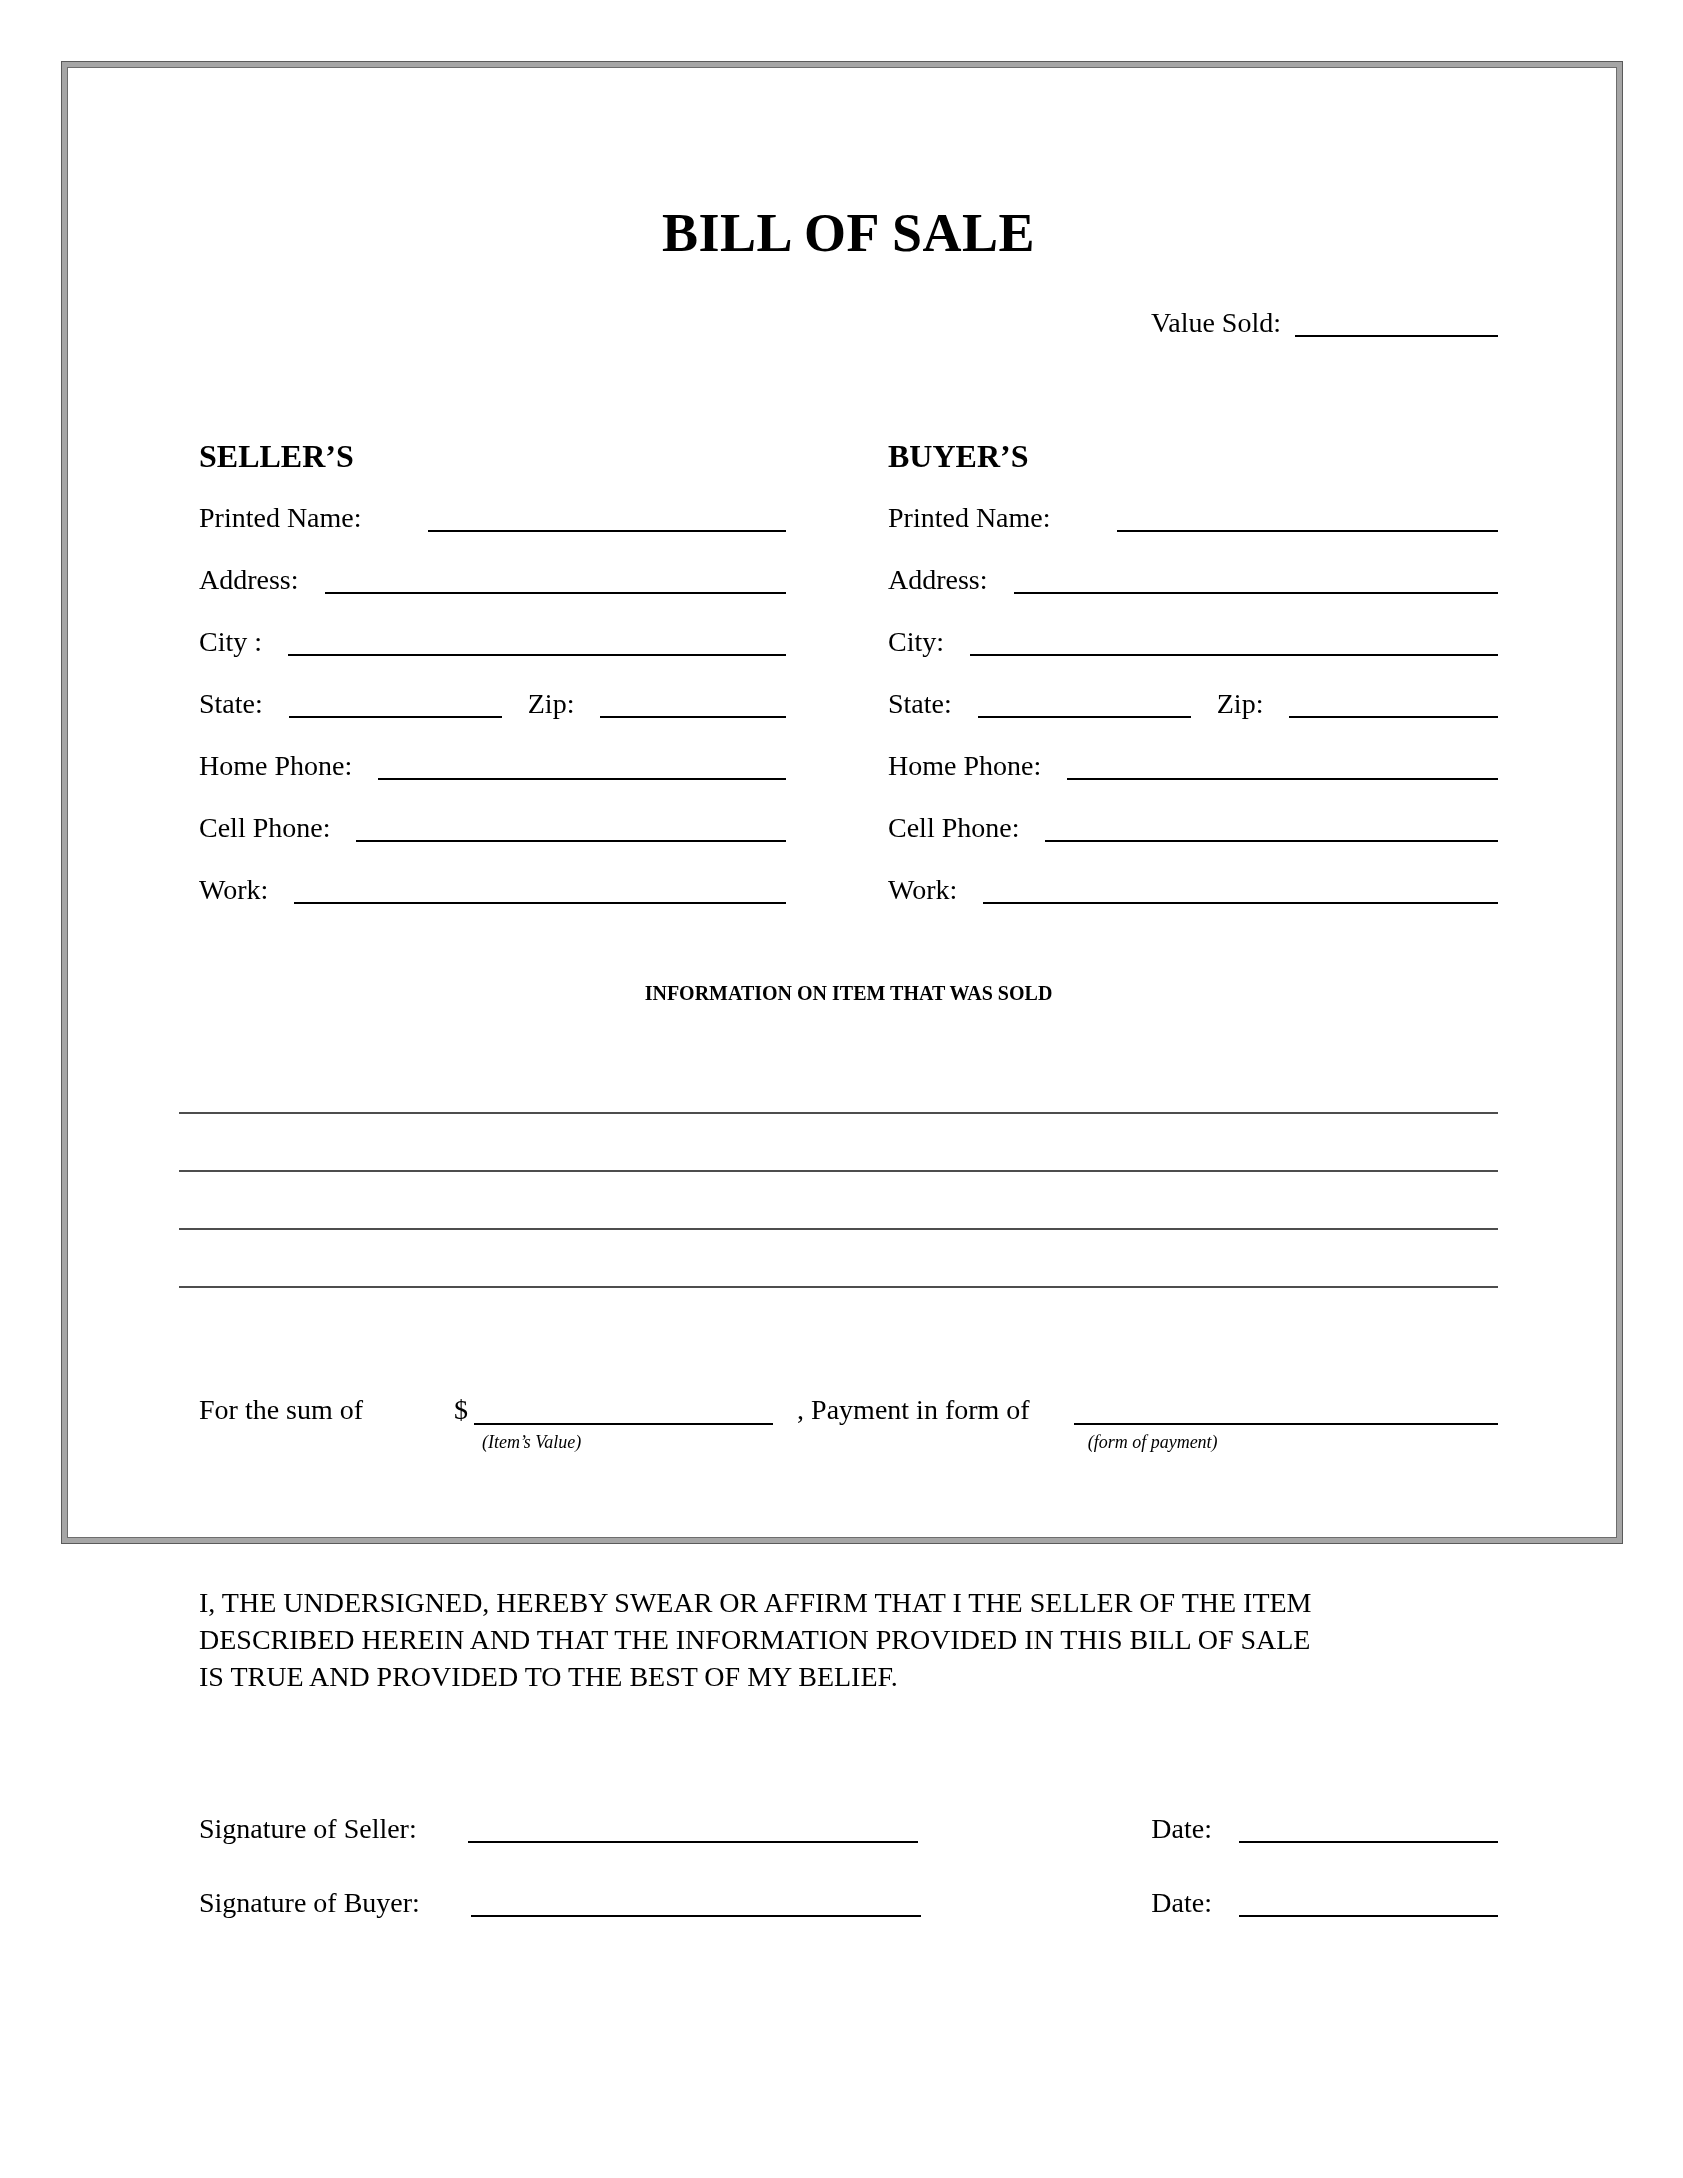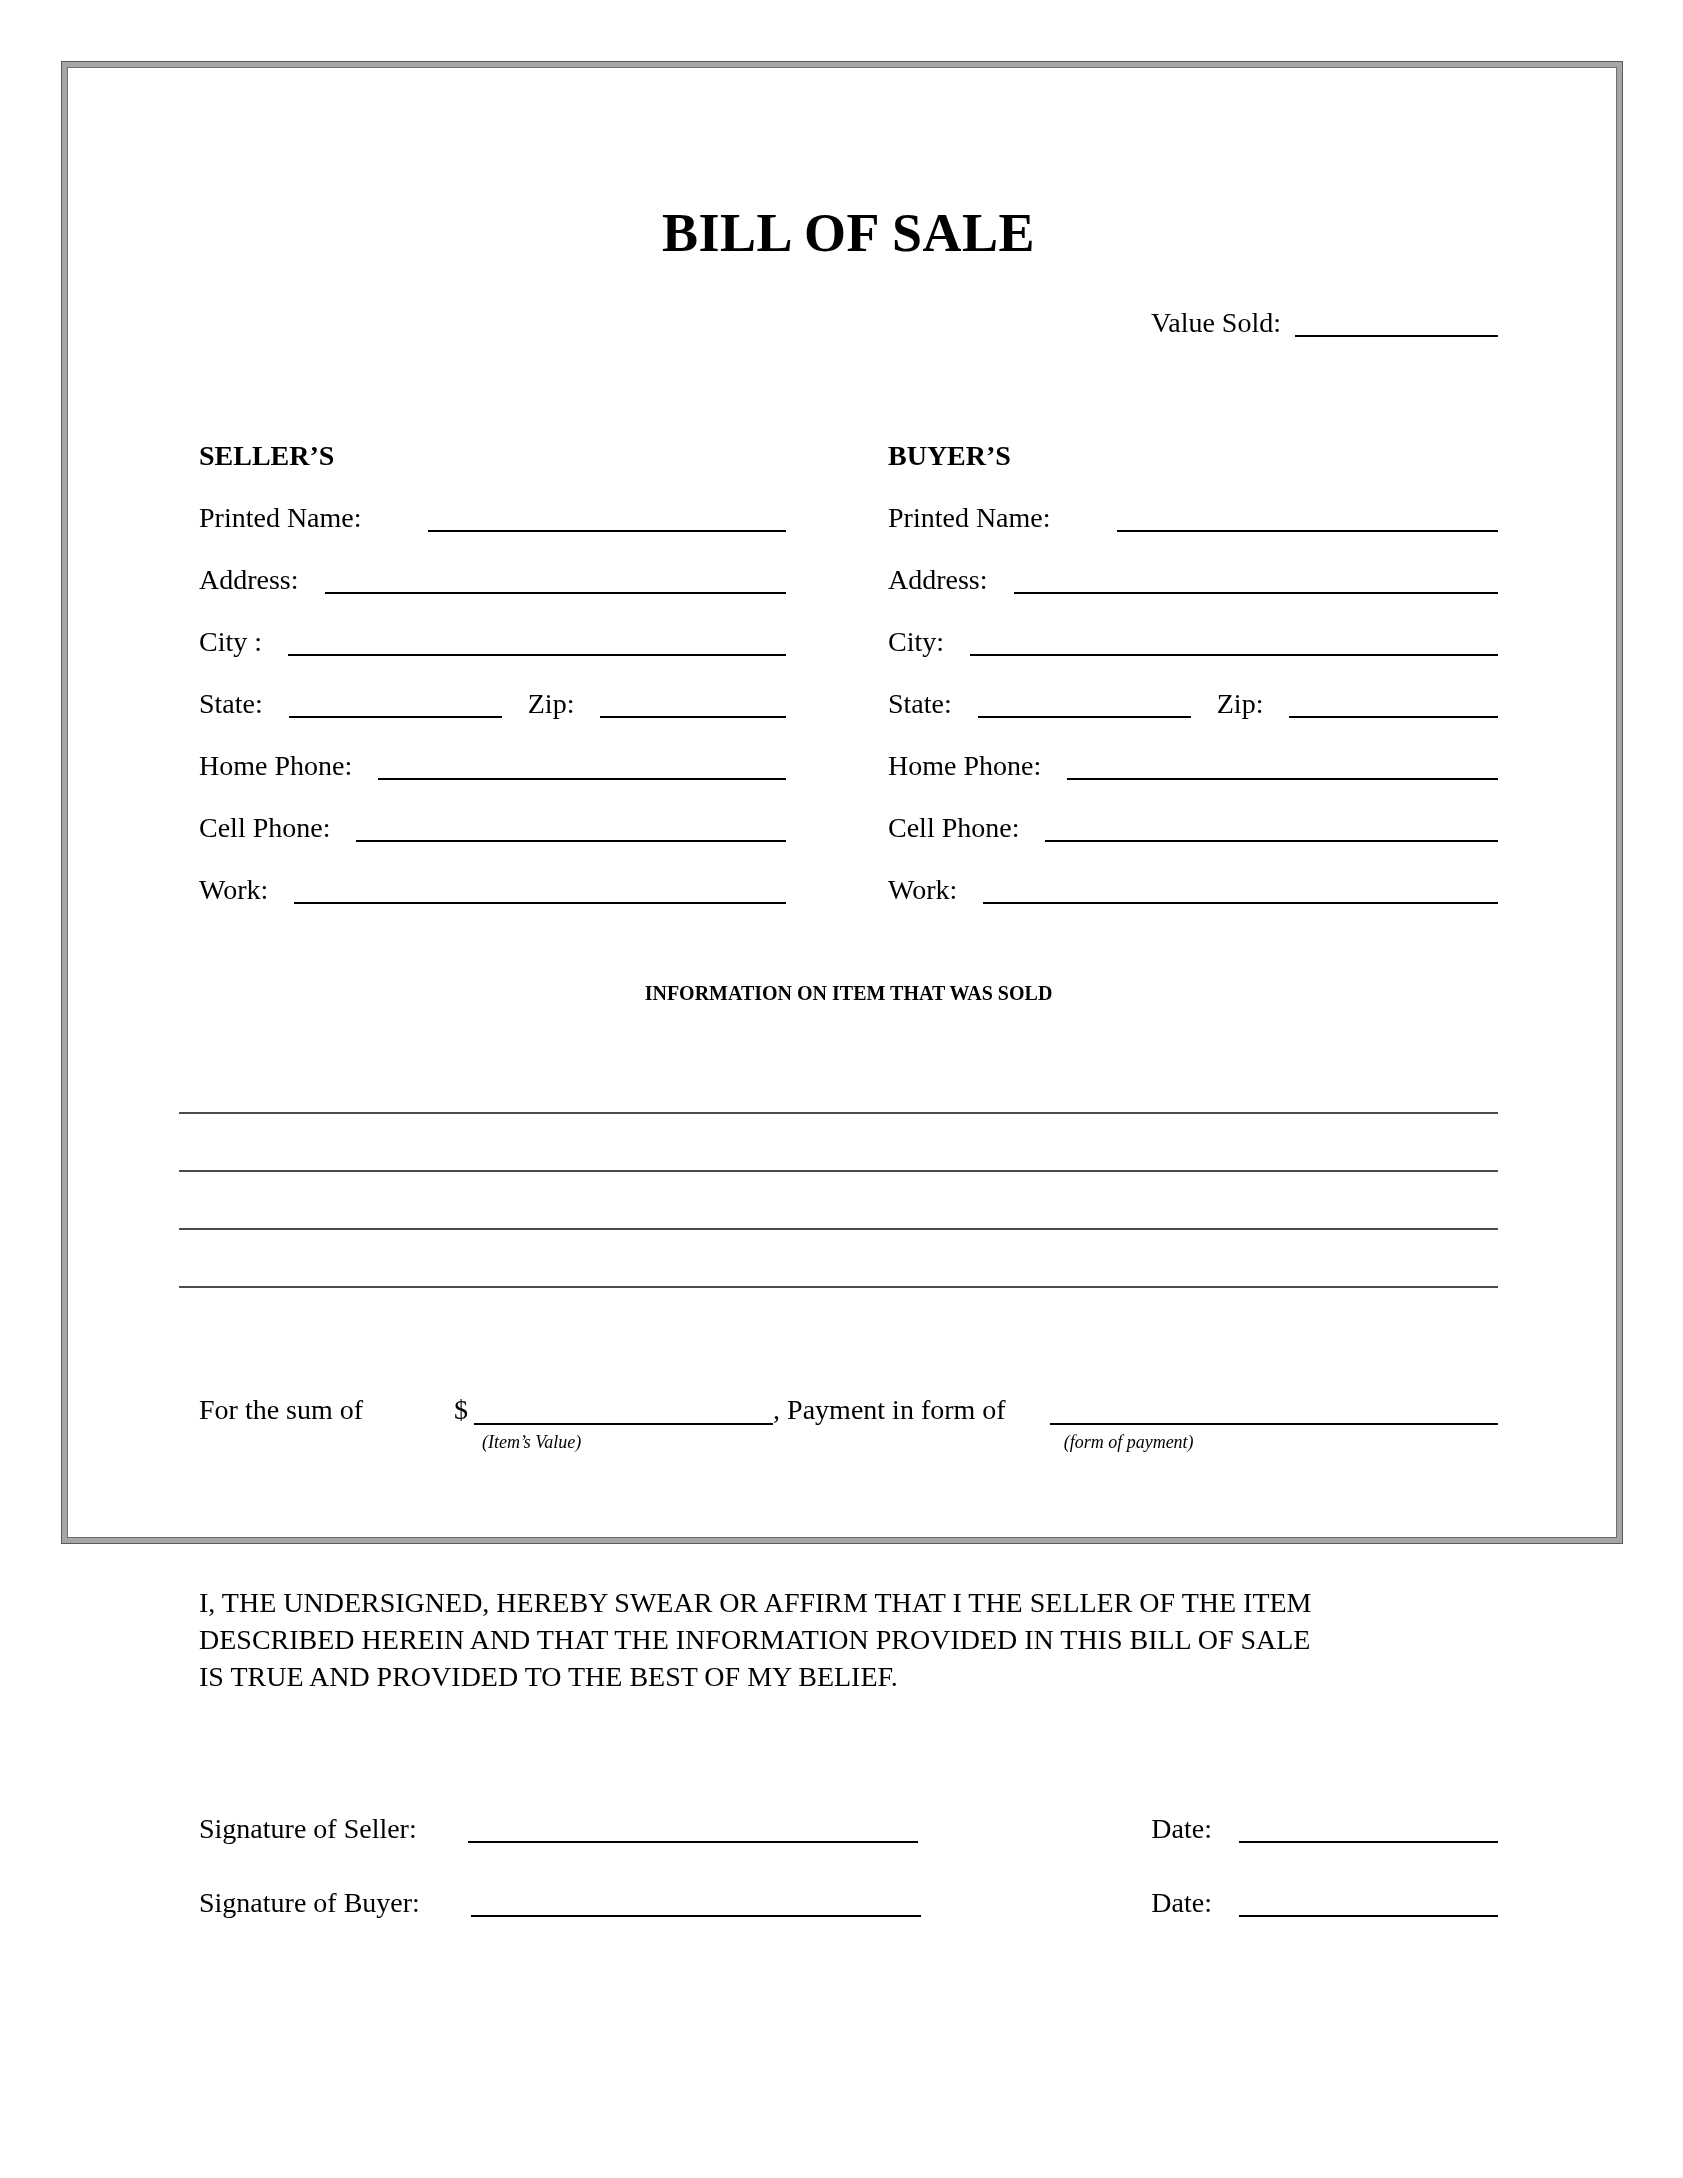"SELLER’S" .col-heading { font-size: 28px -> 32px }
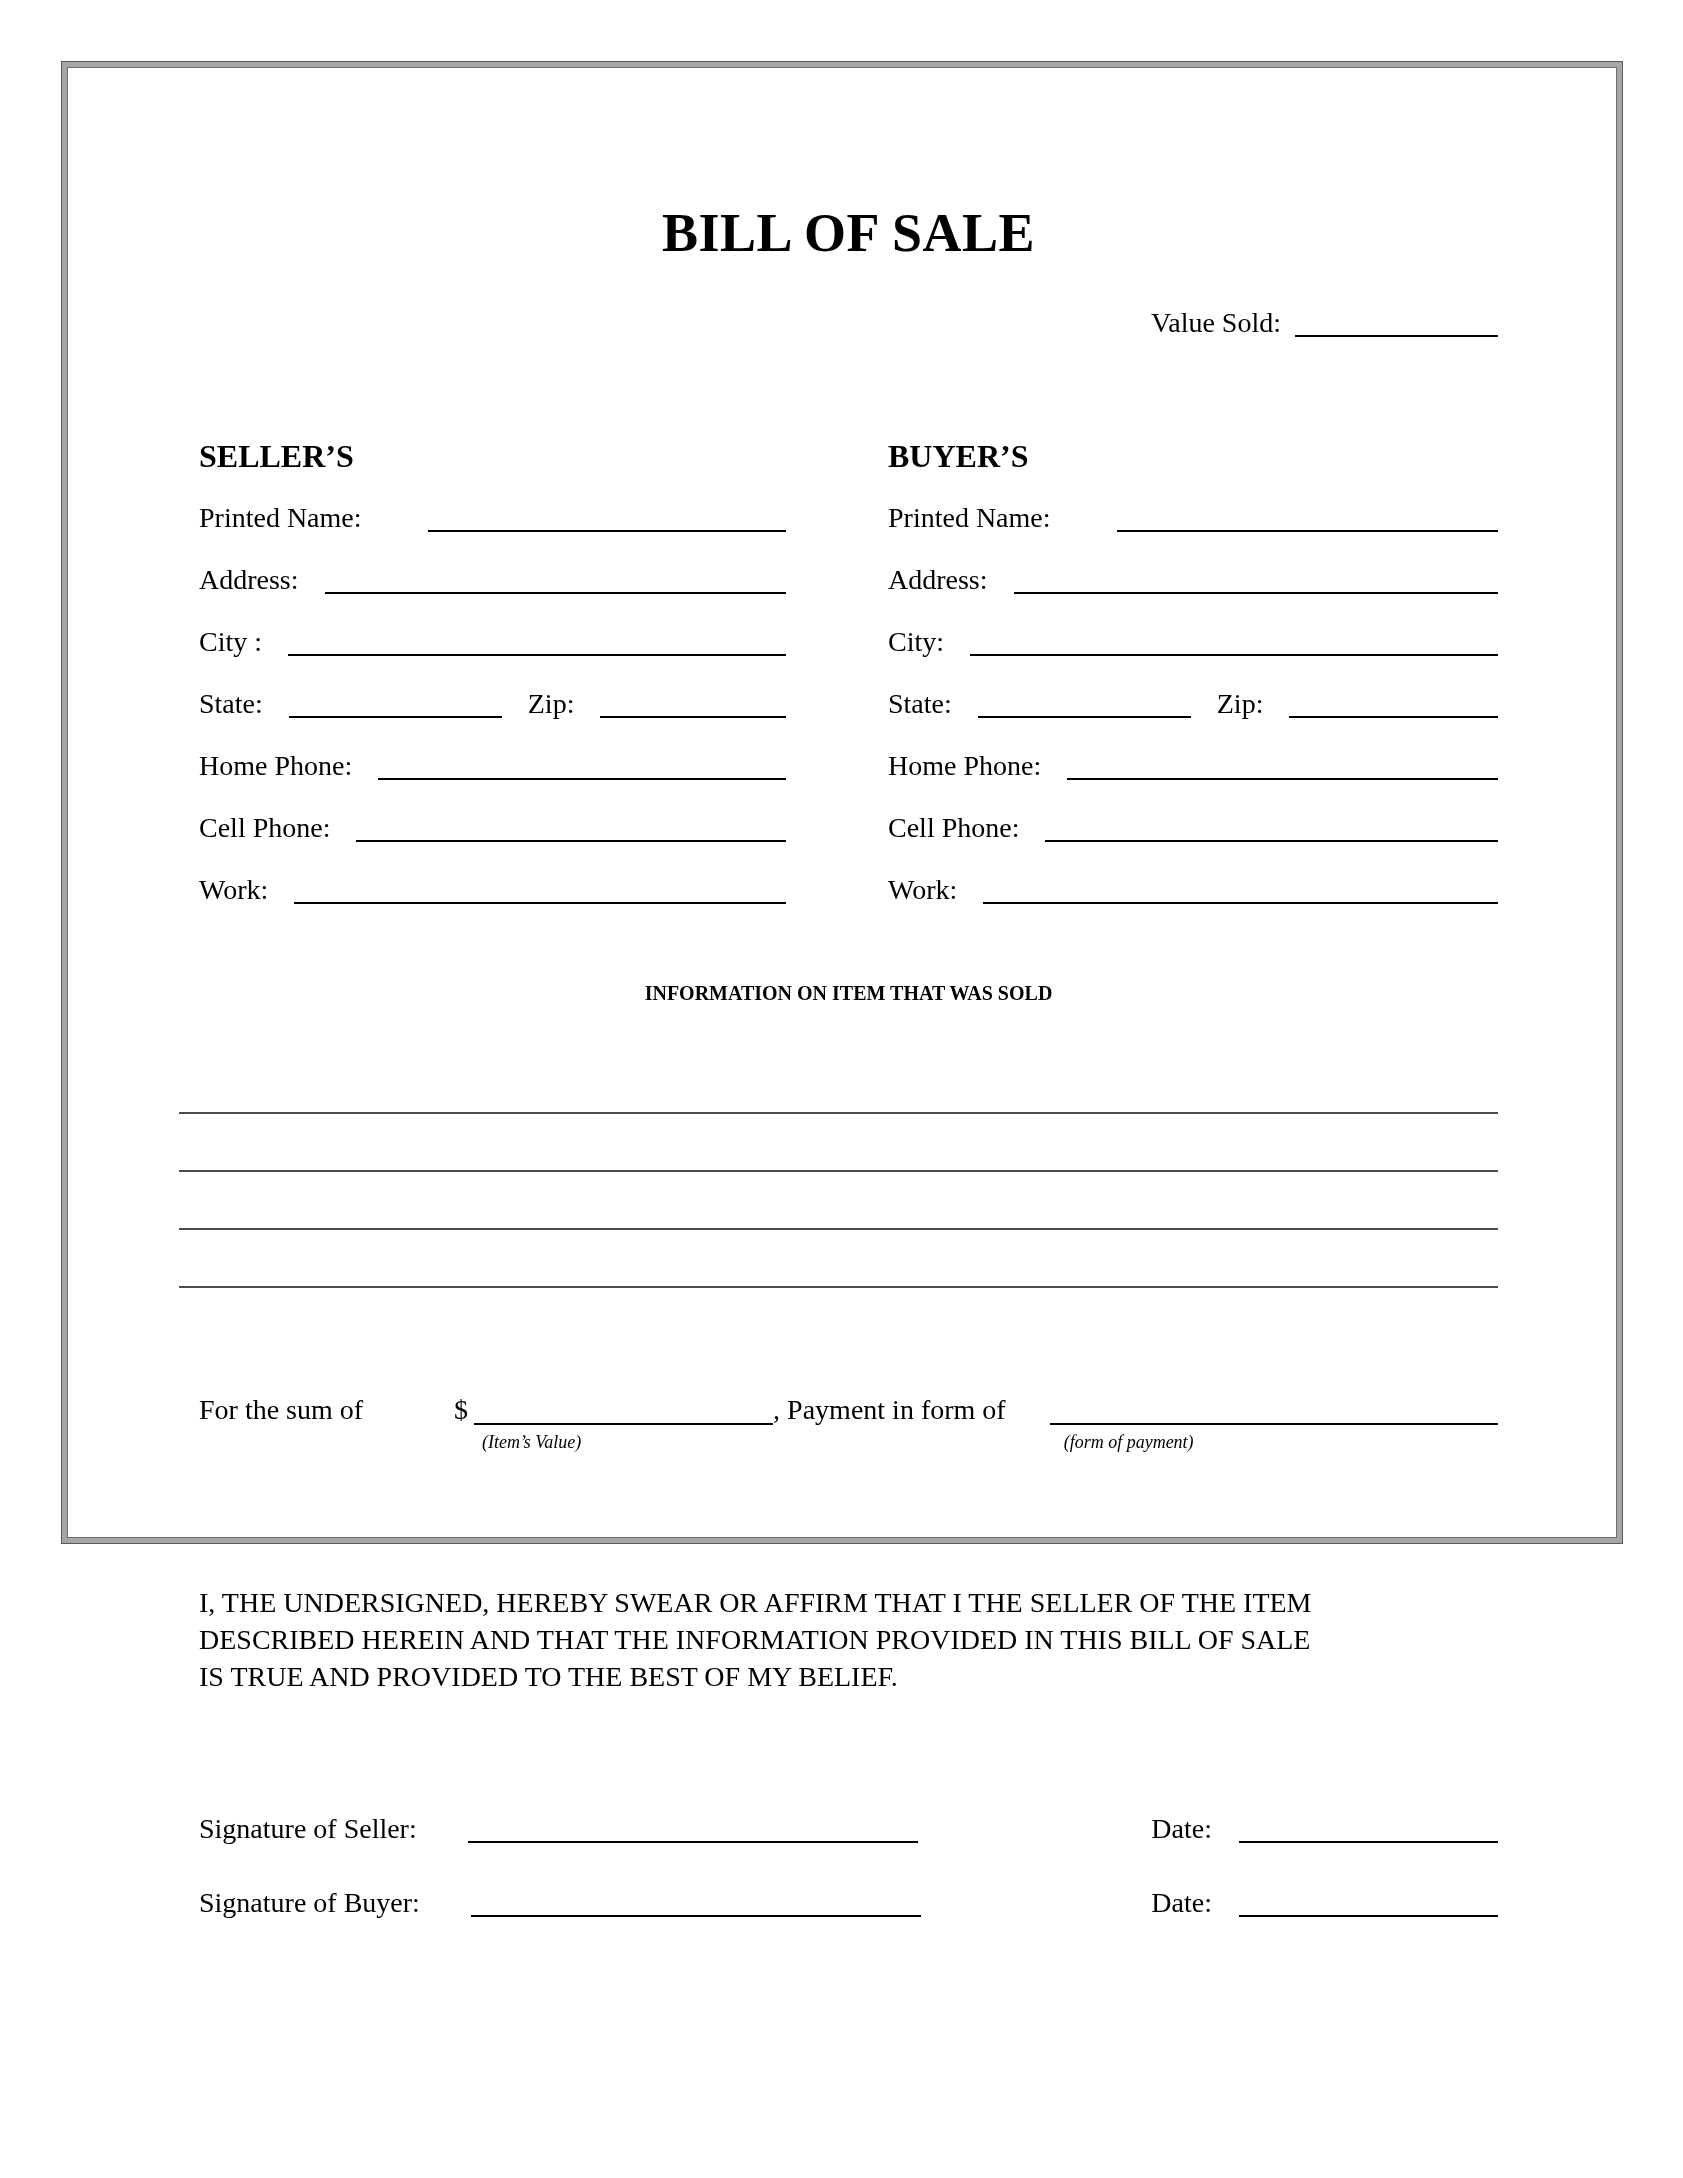", Payment in form of" .payment-label { margin-left: none -> 24px }
